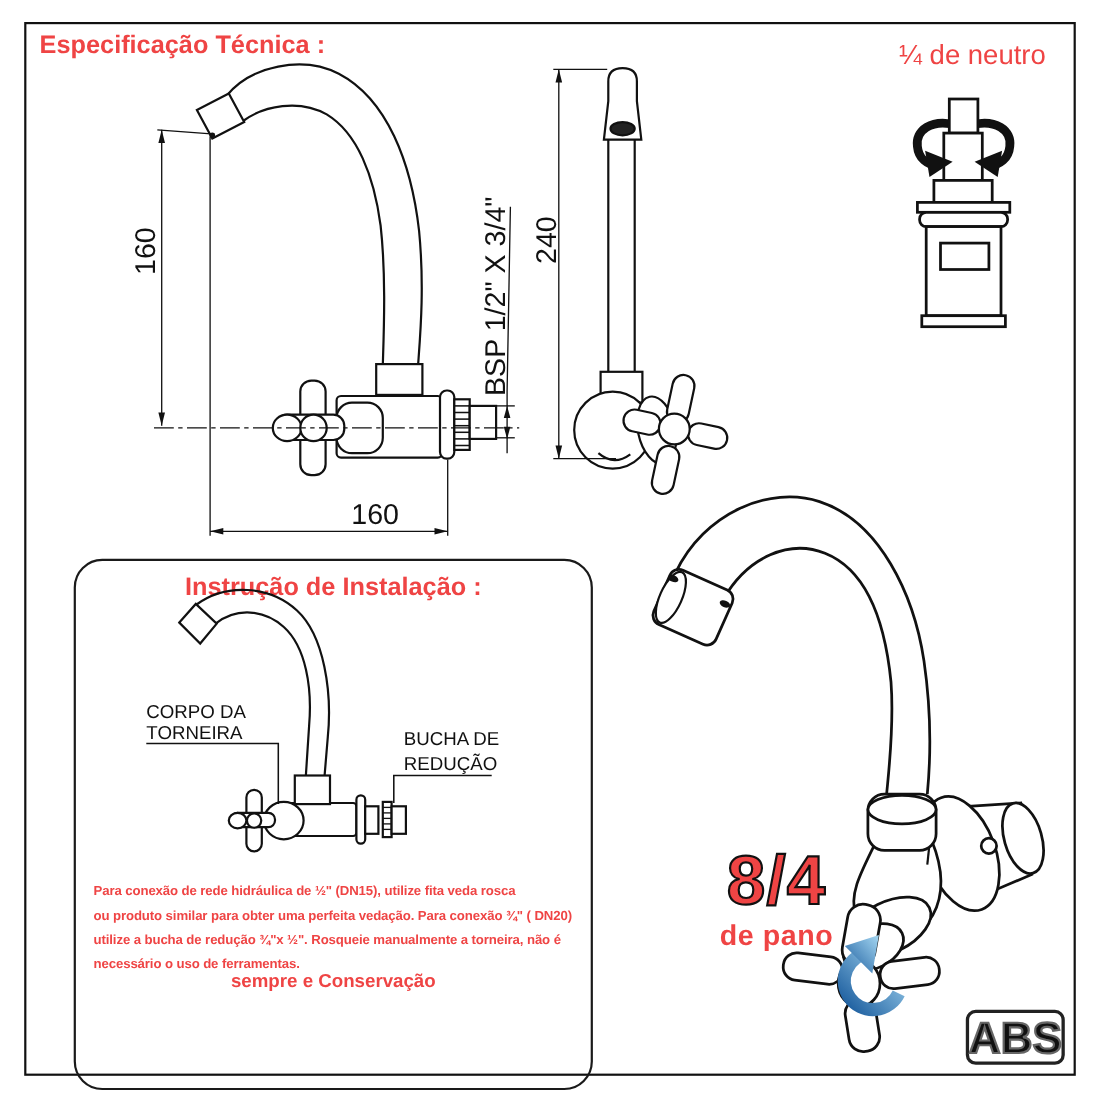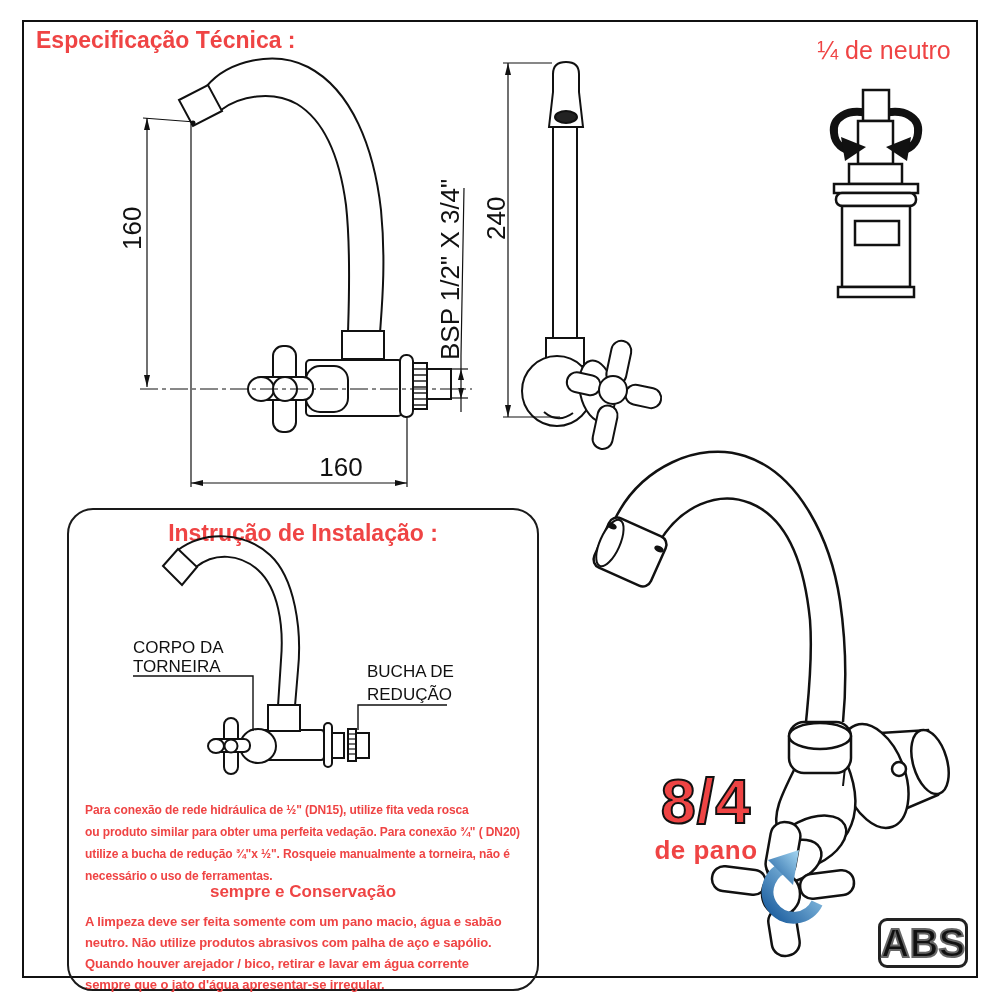"A limpeza deve ser feita" div.para { html: <div>A limpeza deve ser feita somente com um pano macio, água e sabão neutro. Não utilize produtos abrasivos com palha de aço e sapólio. Quando houver arejador / bico, retirar e lavar em água corrente sempre que o jato d'água apresentar-se irregular.</div> -> none }
